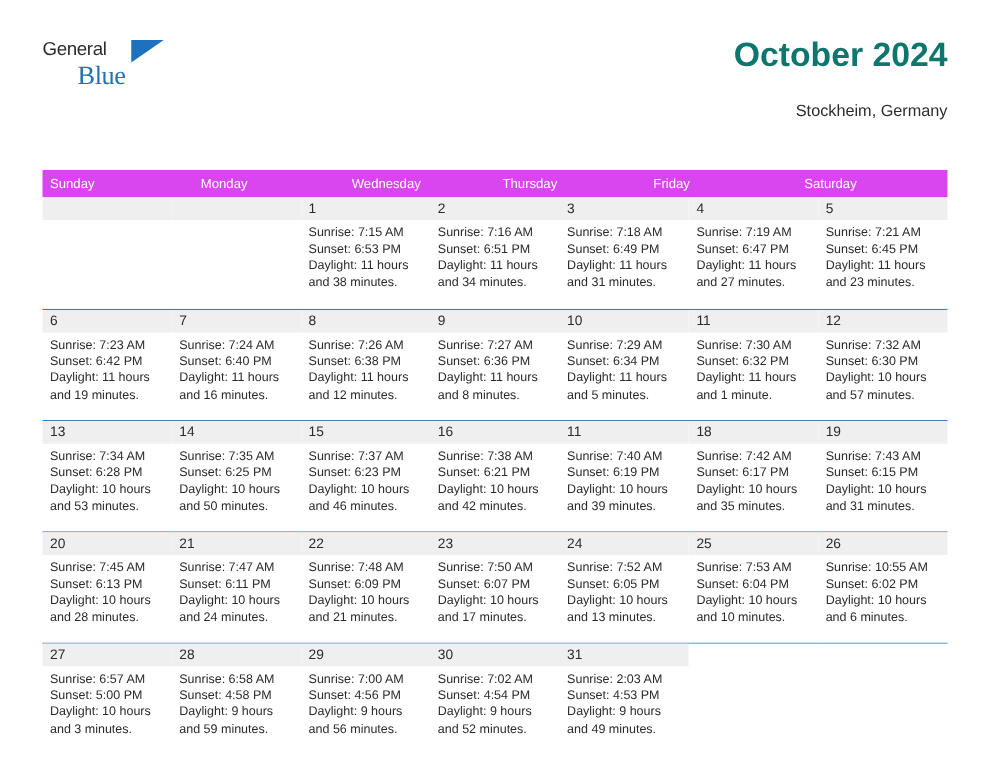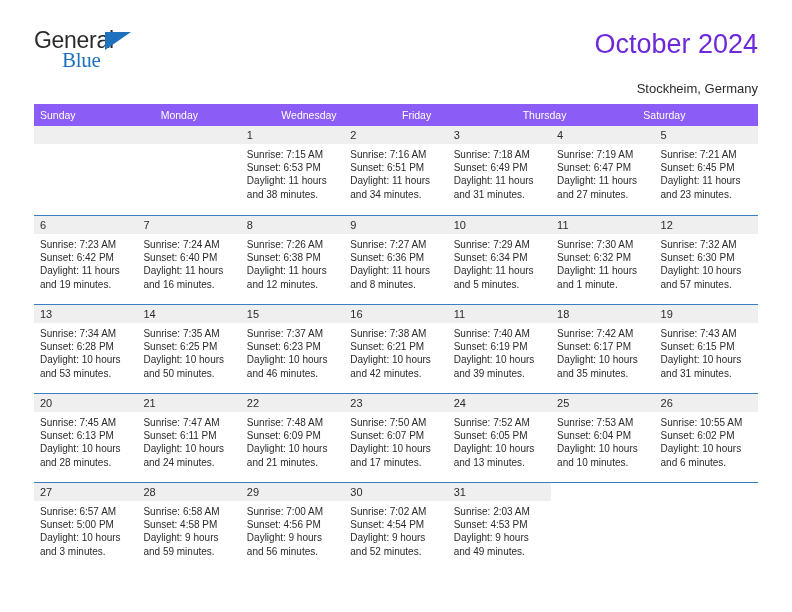"General" .logo-general { font-size: 23px -> 15px }
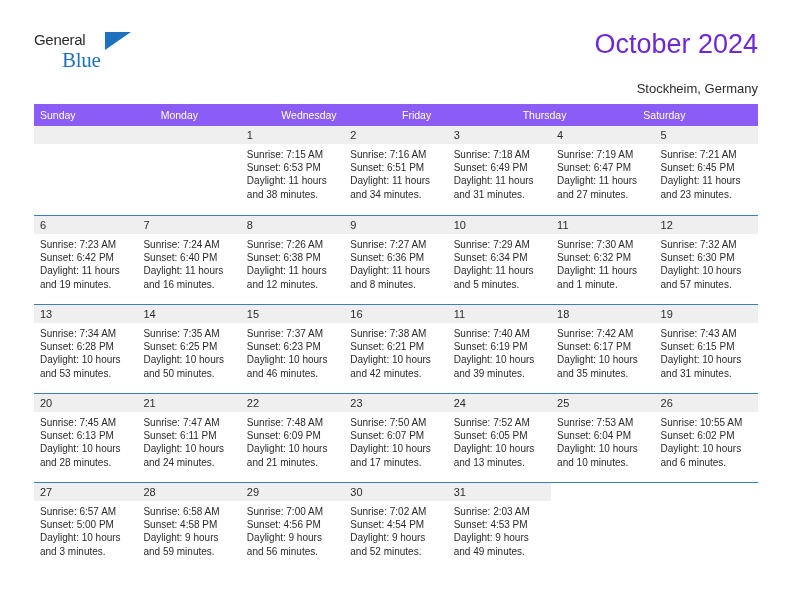"October 2024" .cal-title { color: #6d28d9 -> #0f766e; font-weight: 400 -> 700 }
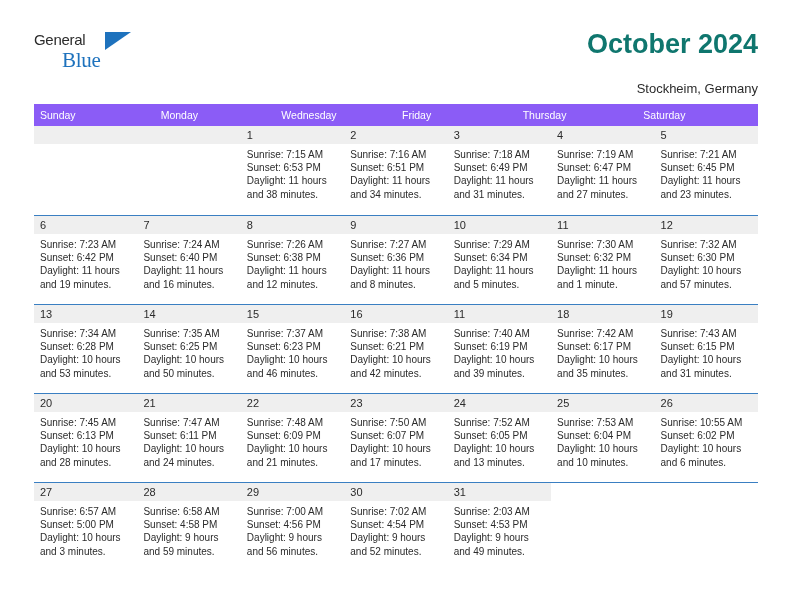"Sunday" .dow-row { background: #8b5cf6 -> #d946ef; margin-top: none -> 32px }
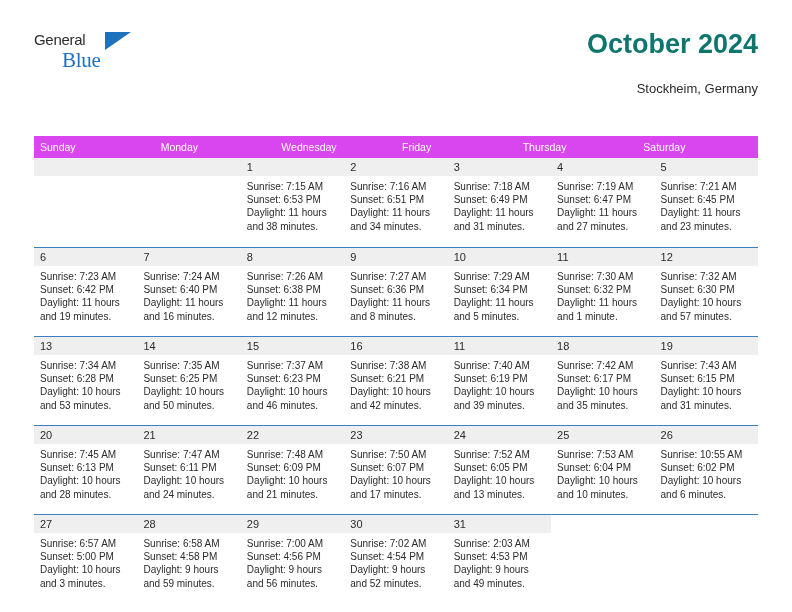"Friday" div.dow { order: before "Thursday" -> after "Thursday" }
